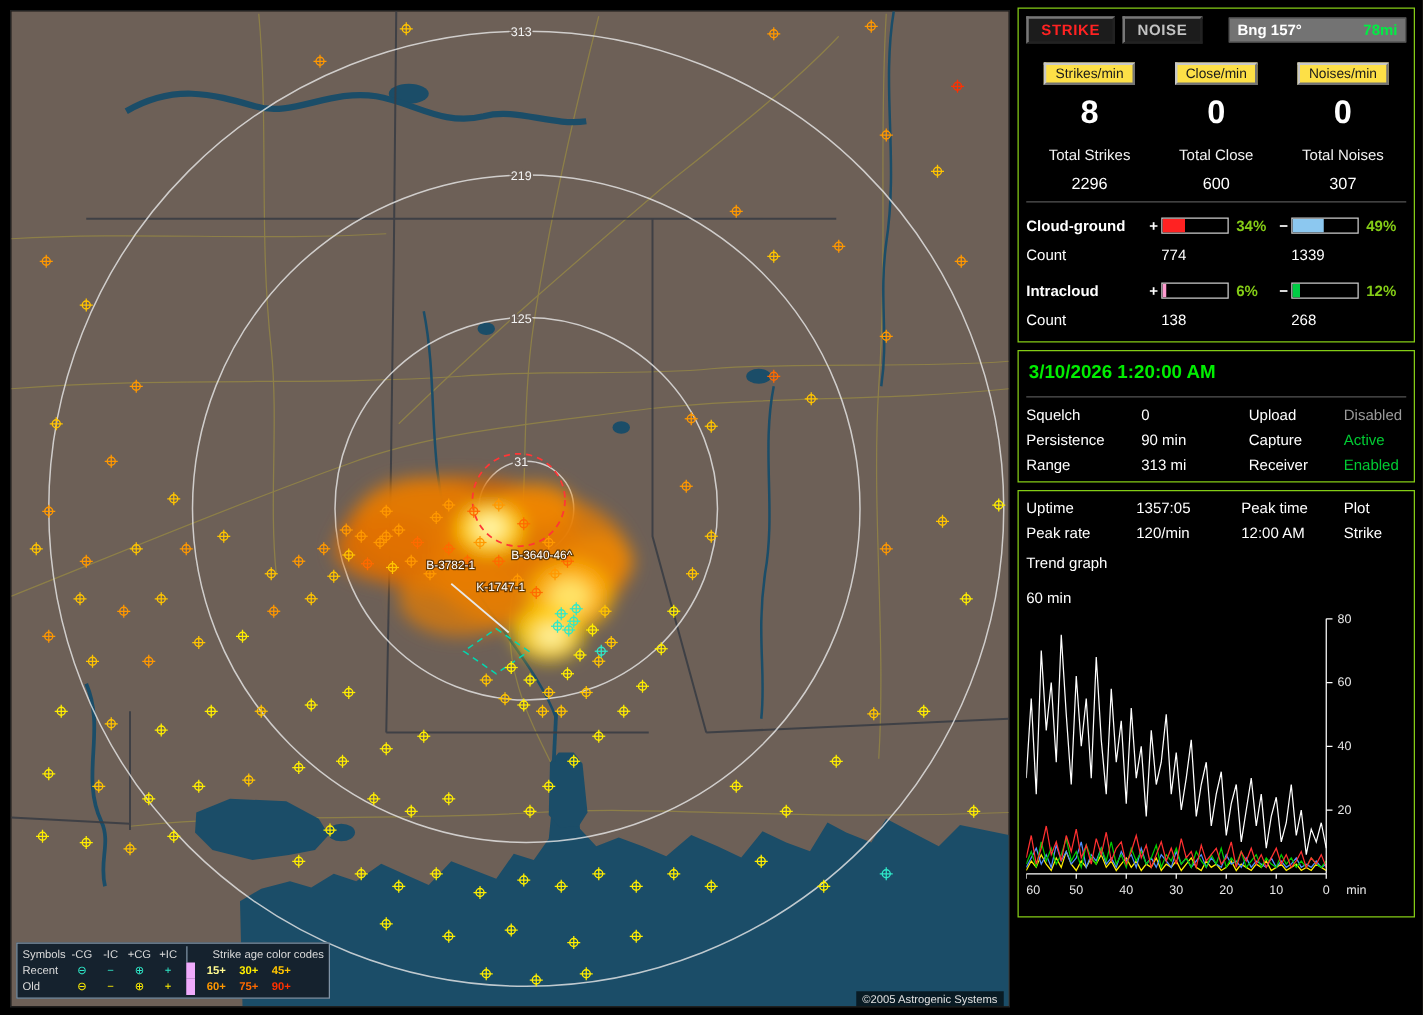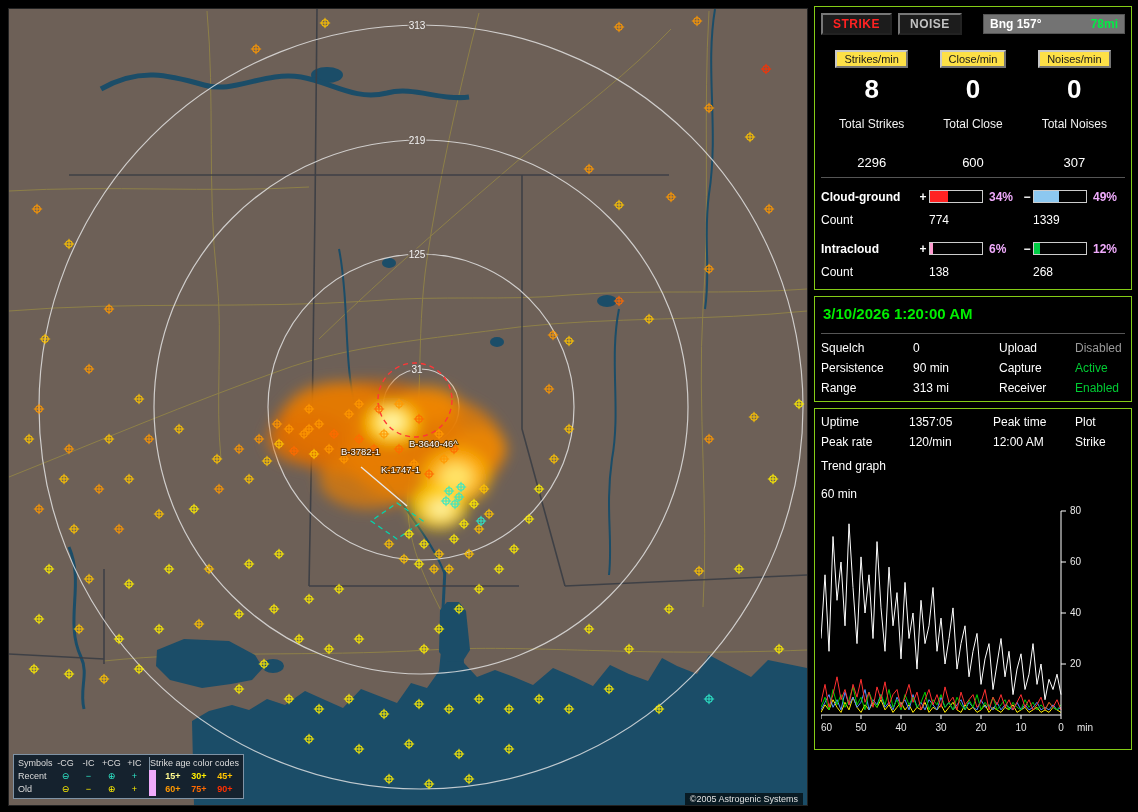"2296" .total-value { margin-top: 24px -> 8px }
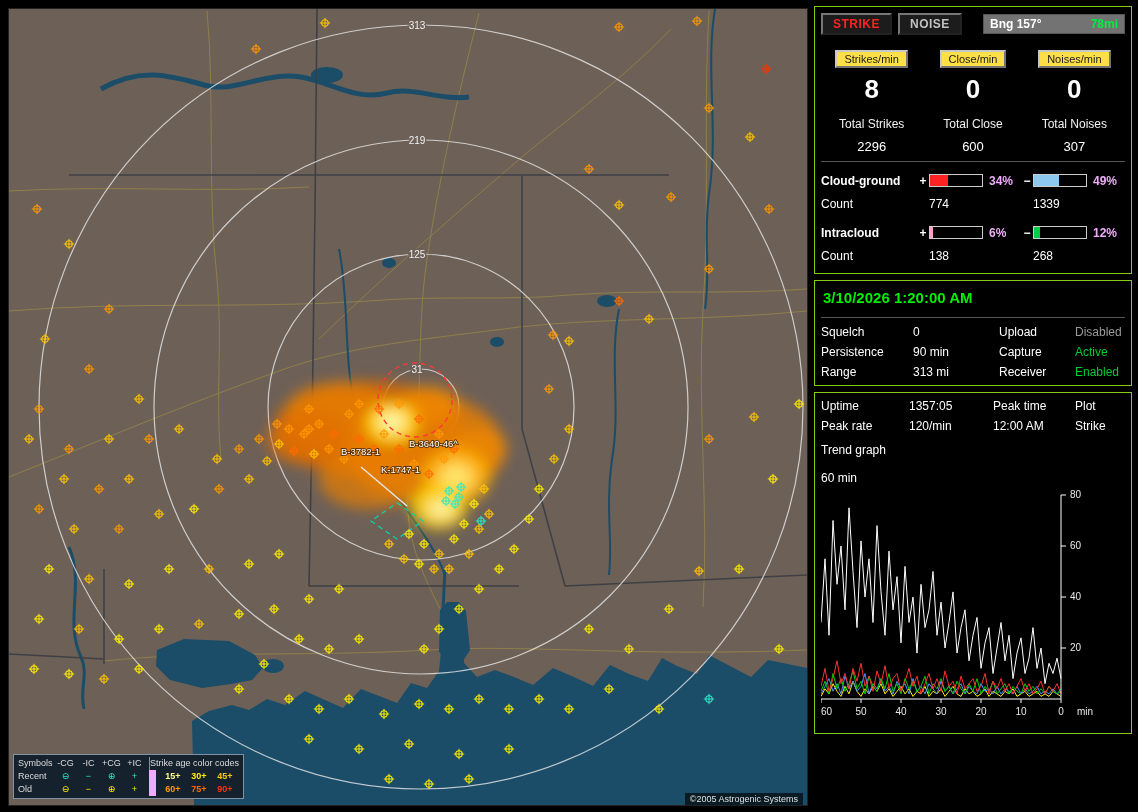"34%" .pct { color: #f0abfc -> #84cc16 }
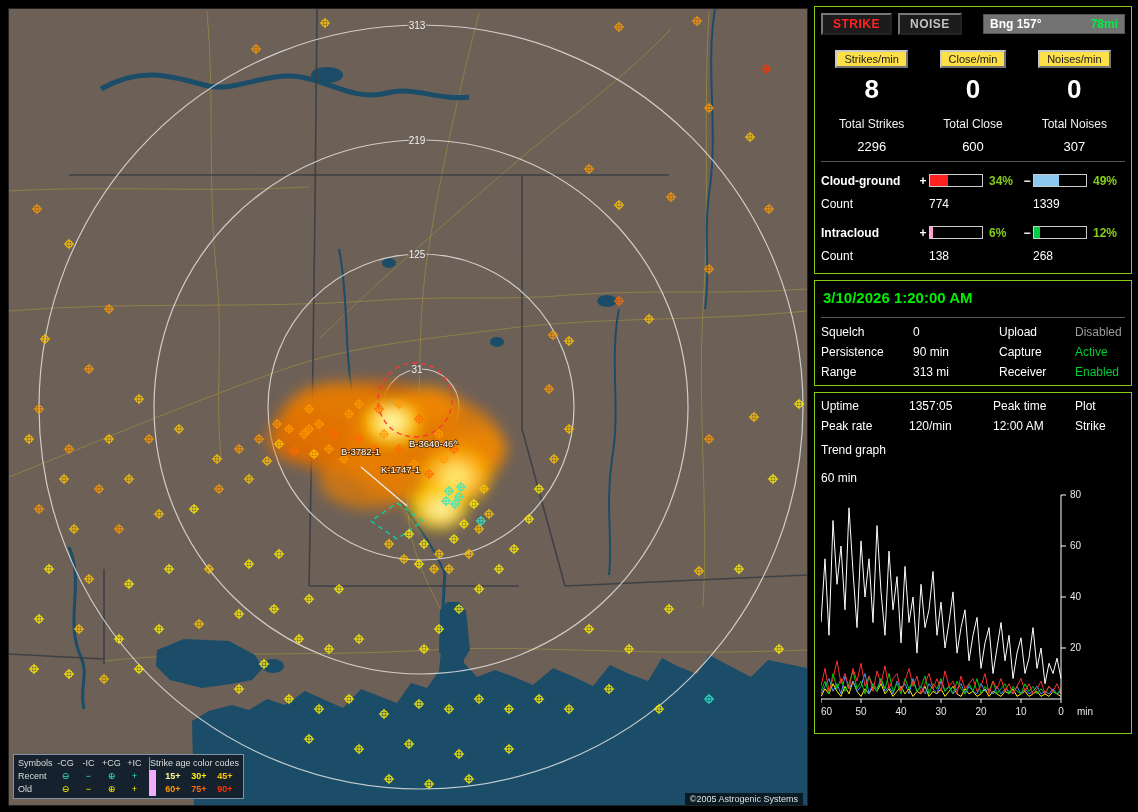"Strike age color codes" .lg-age-title { padding-left: 0 -> 20px }
